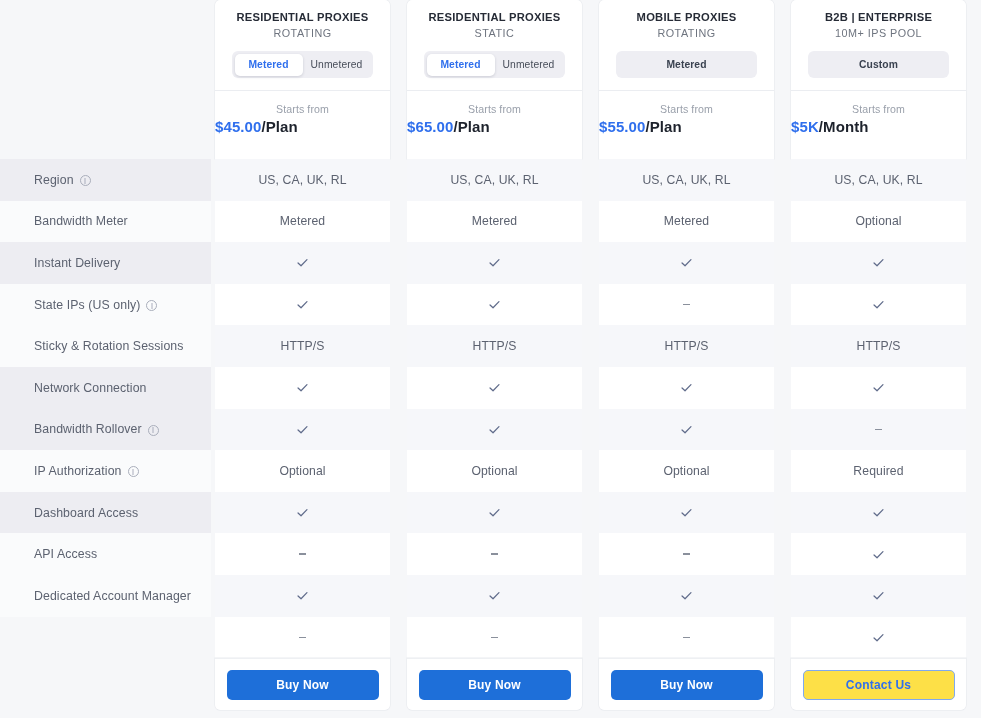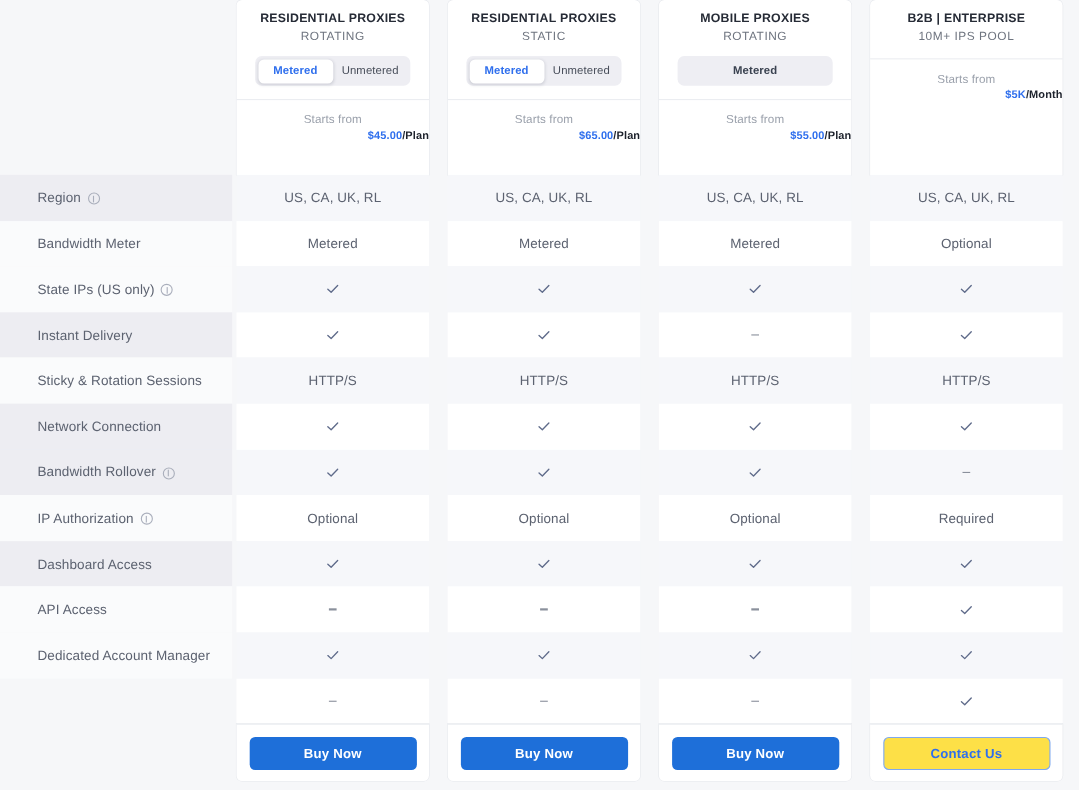"Custom" div.toggle { html: none -> <div> <div>Custom</div> </div> }
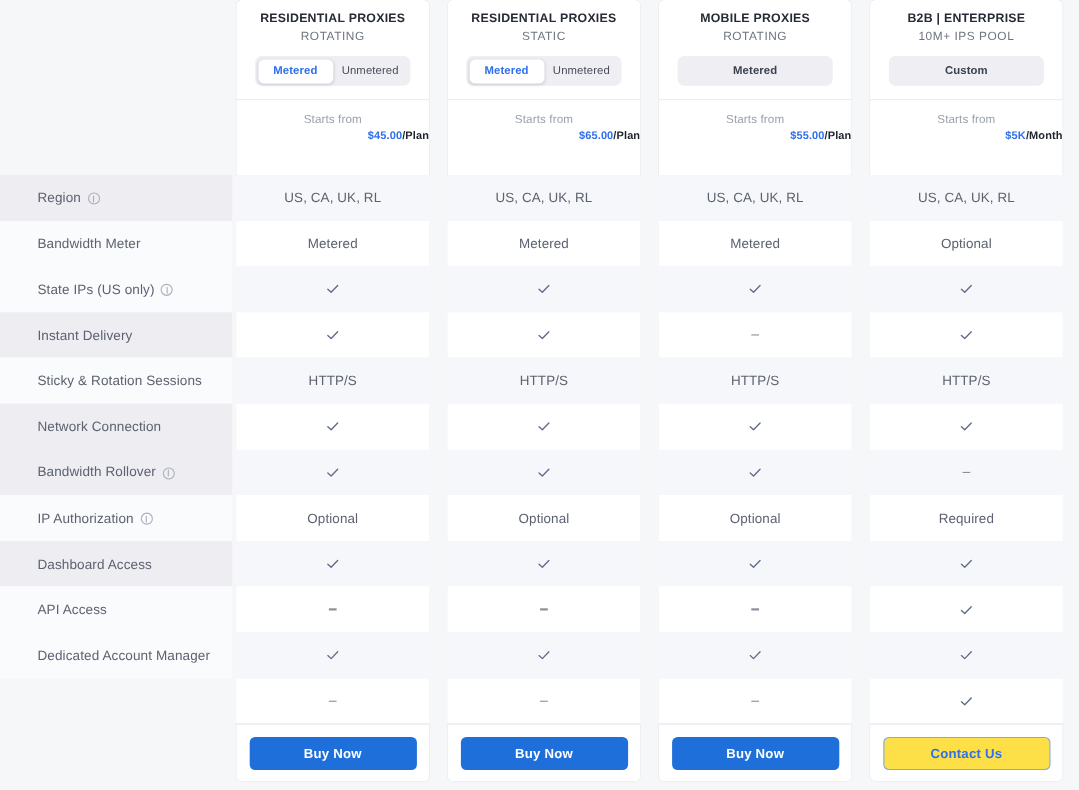"$45.00/Plan" .price { font-size: 10px -> 15px; text-align: right -> left }
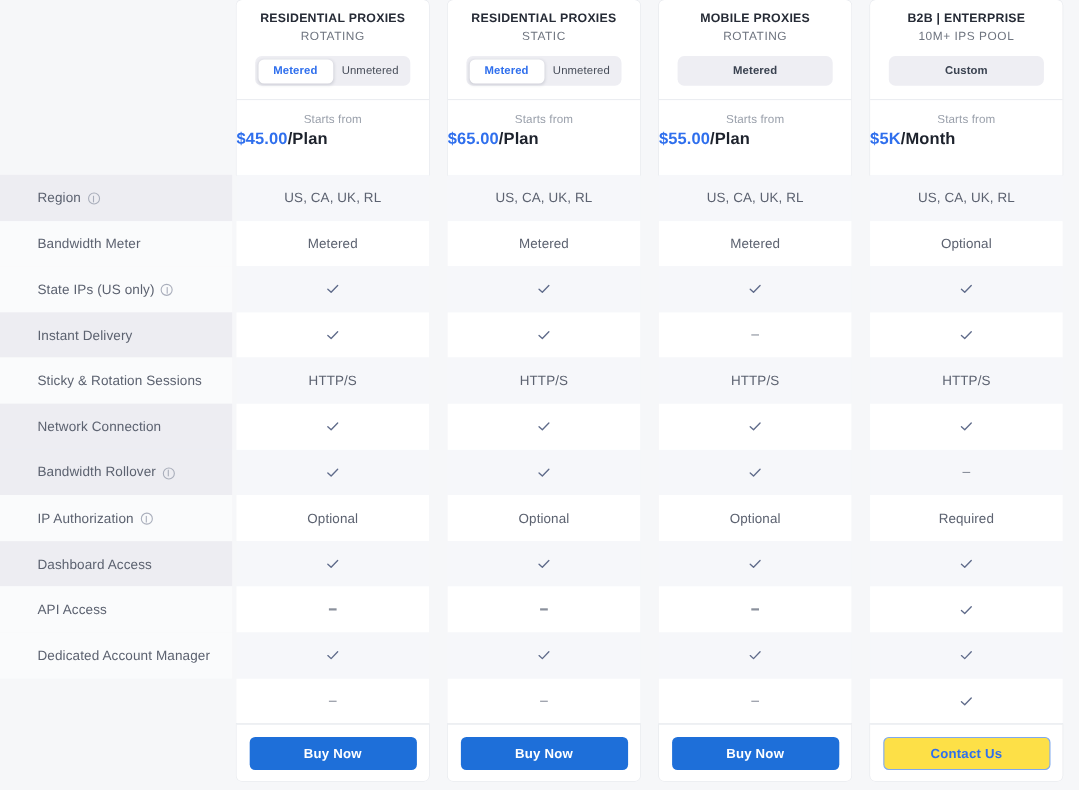"State IPs (US only)" div.label-row { order: before "Instant Delivery" -> after "Instant Delivery" }
